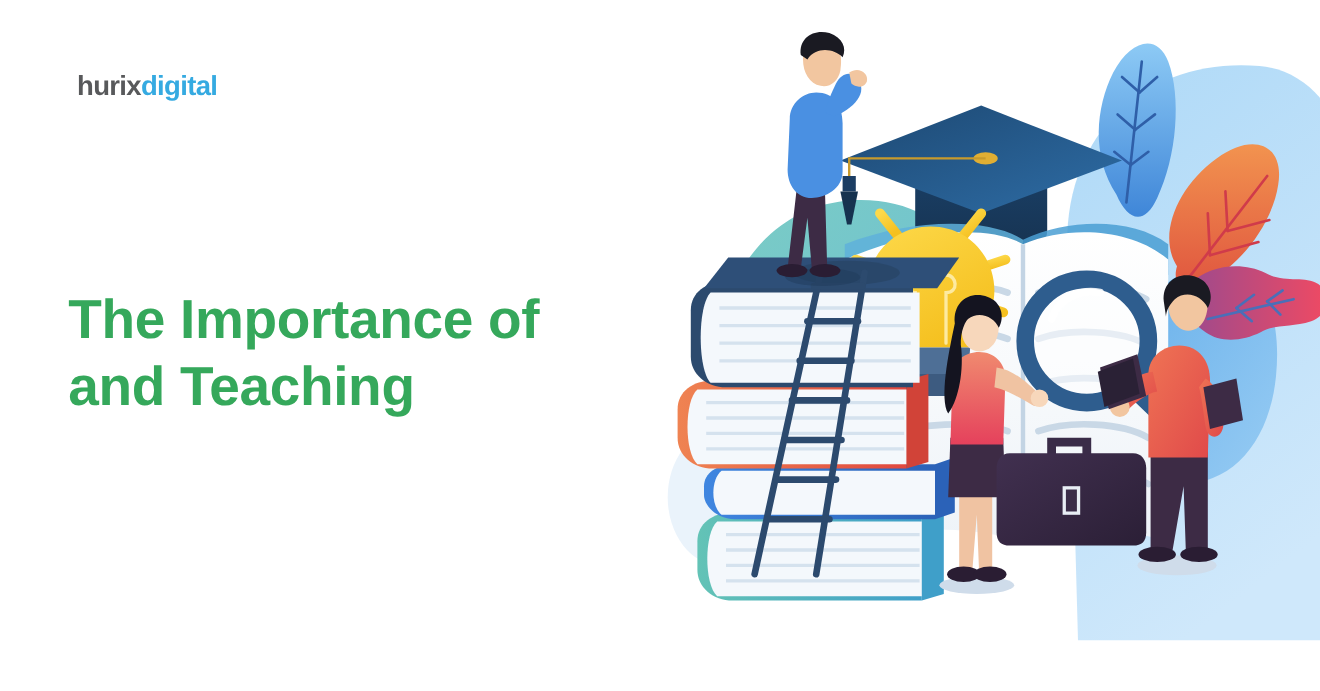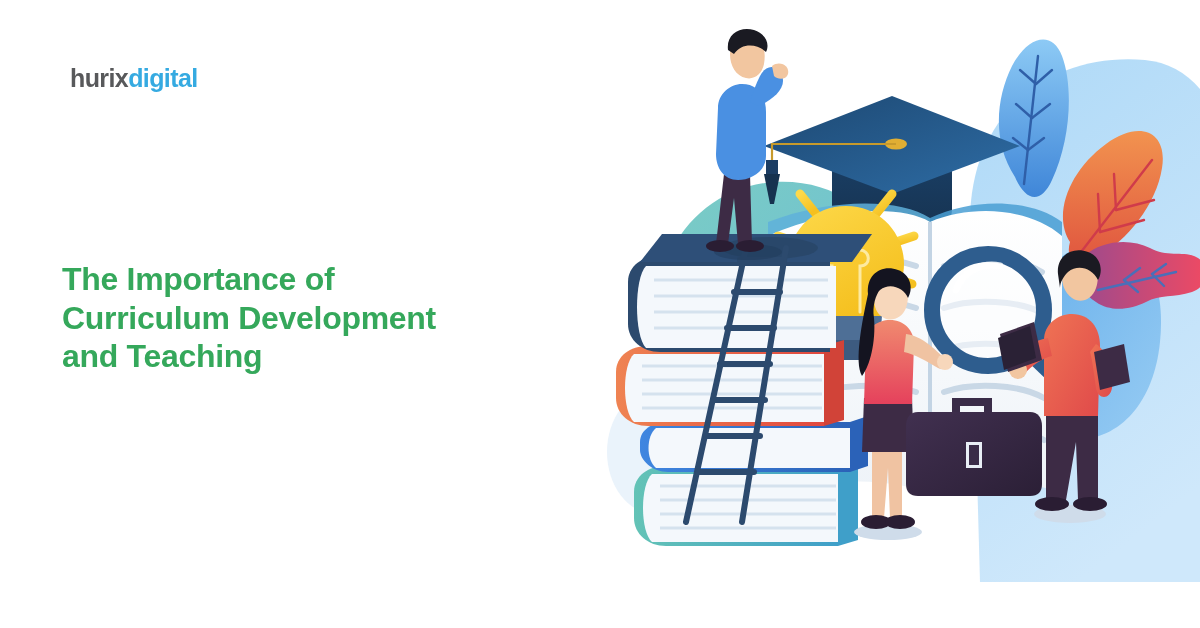"The Importance of" .headline { font-size: 32px -> 50px }
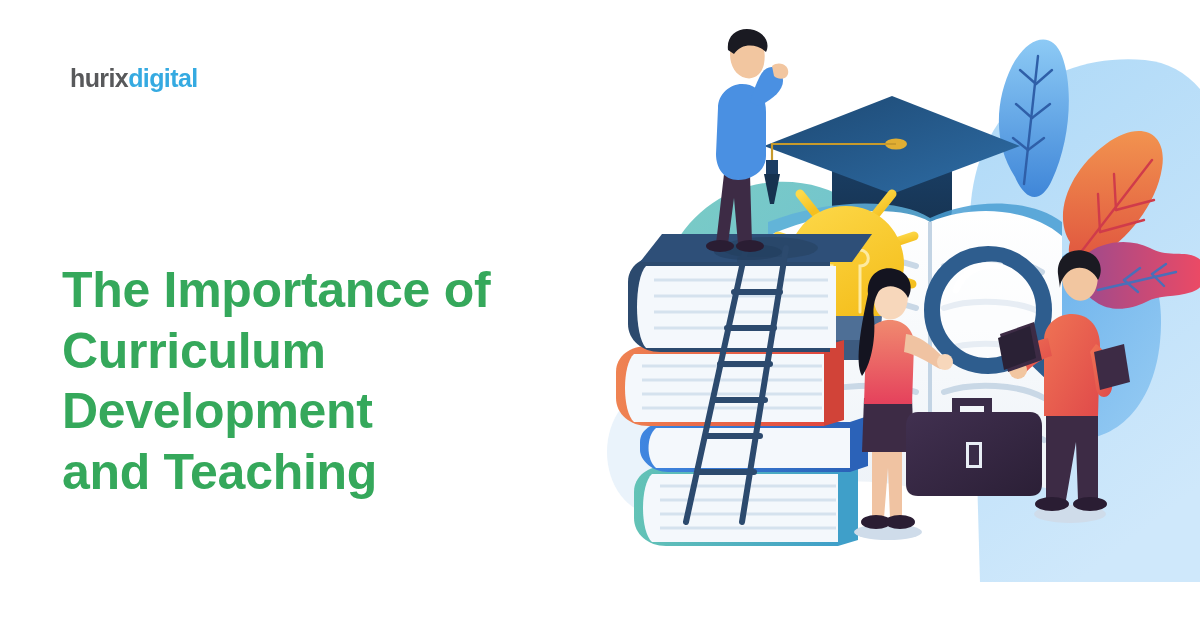"Curriculum Development" span.hl-line { html: <span>Curriculum Development</span> -> none }
